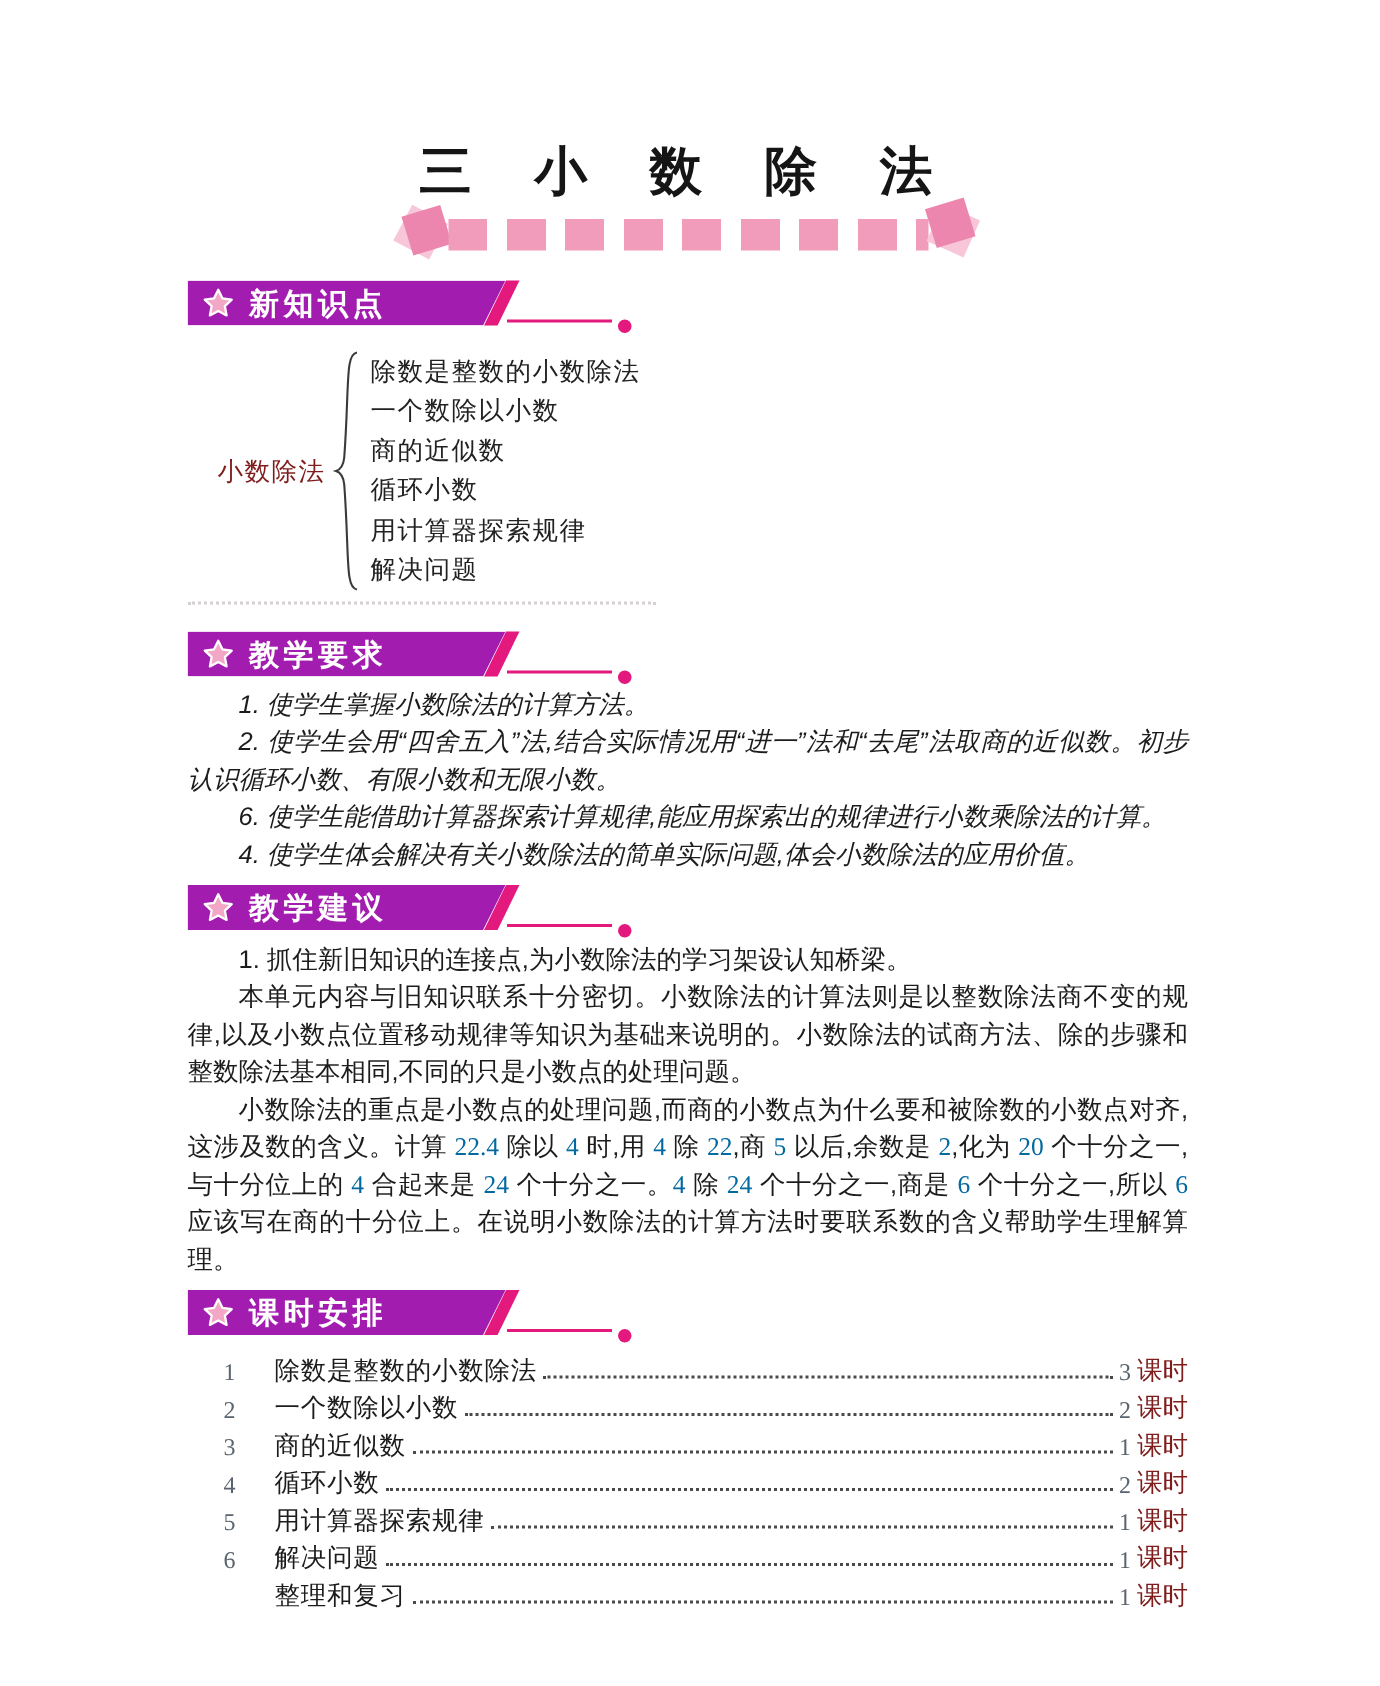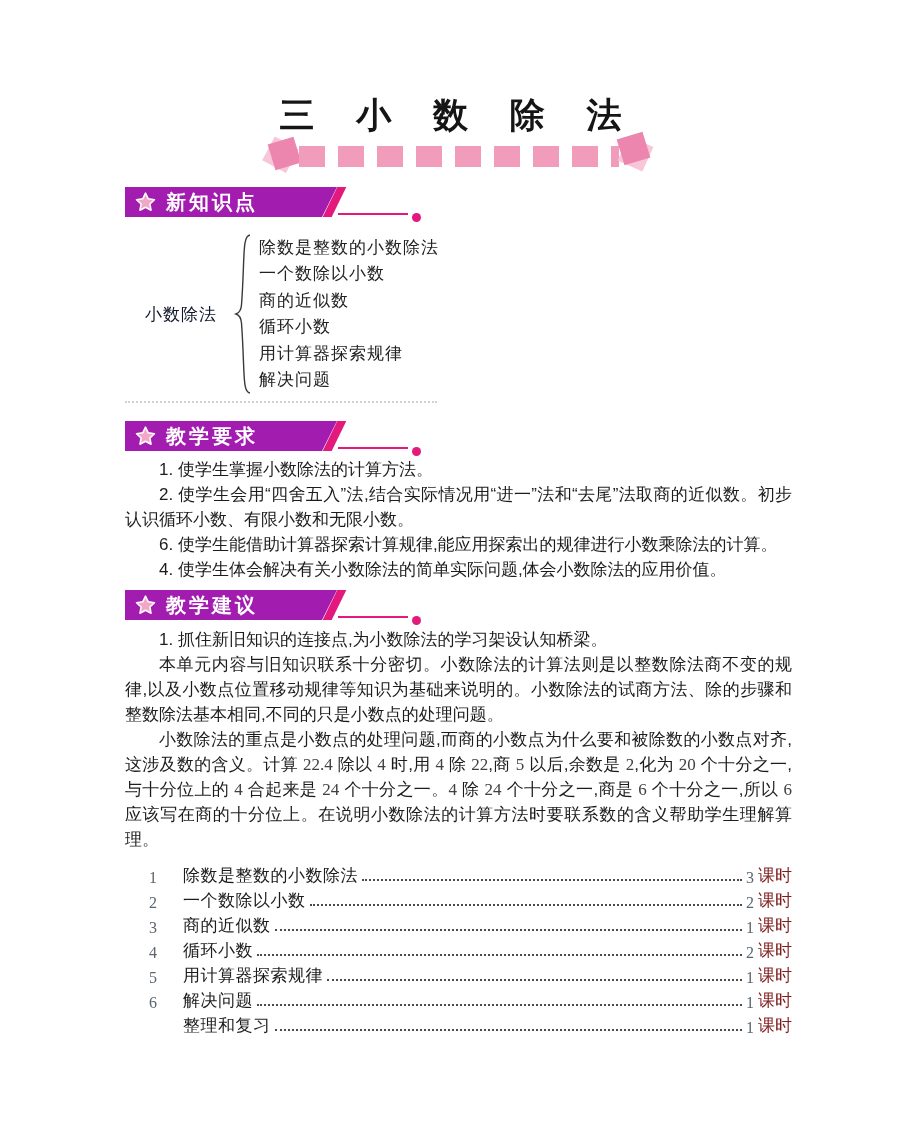"小数除法" .diagram-label { color: #0f172a -> #7f1d1d; margin-right: 16px -> 4px }
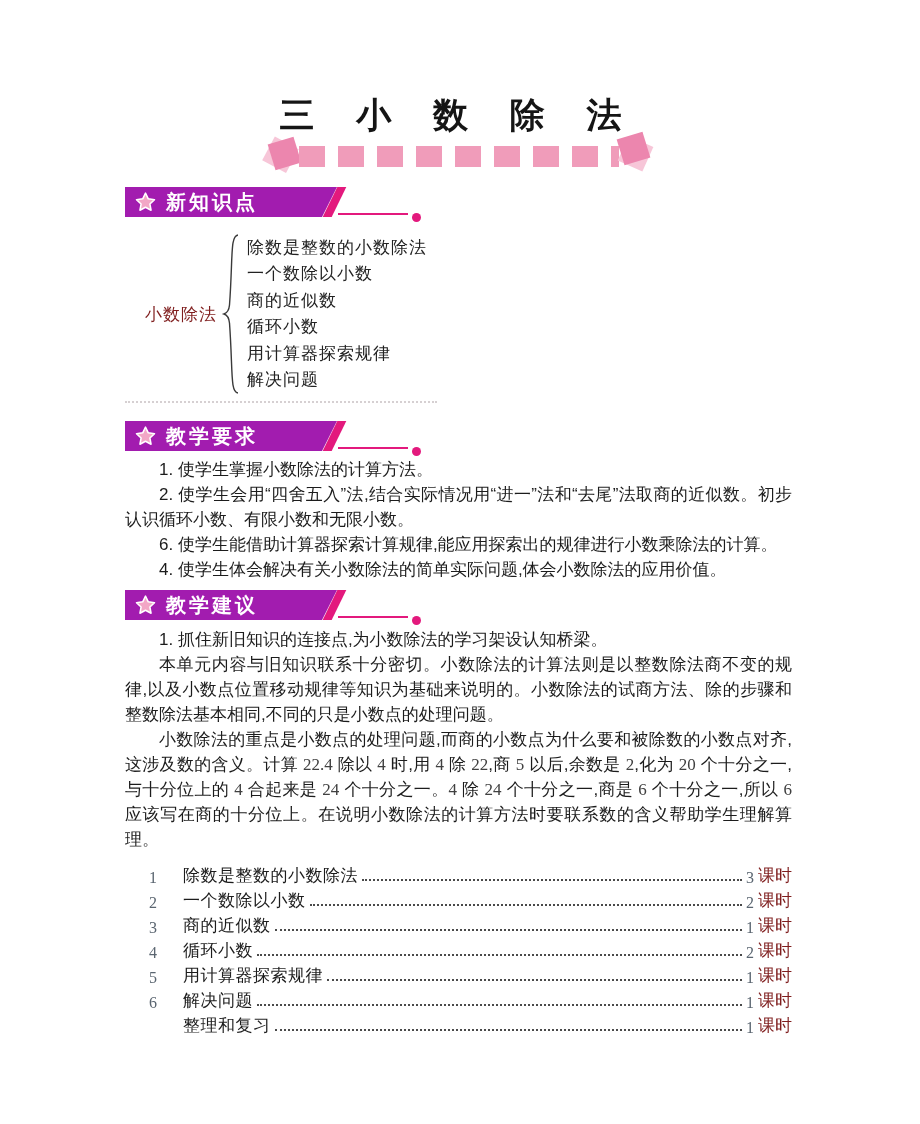"1. 使学生掌握小数除法的计算方法。" .list-block { font-style: none -> italic }
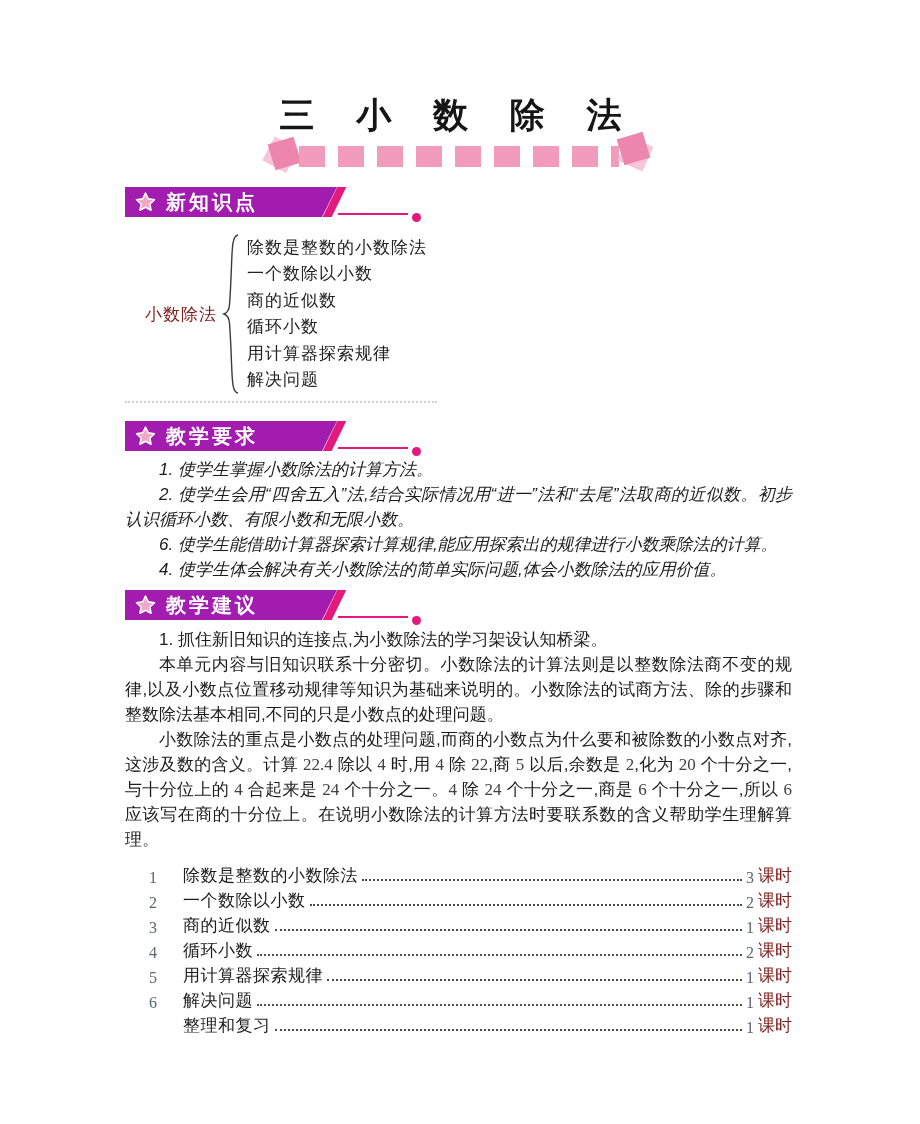"22.4" .num { color: #404040 -> #0369a1 }
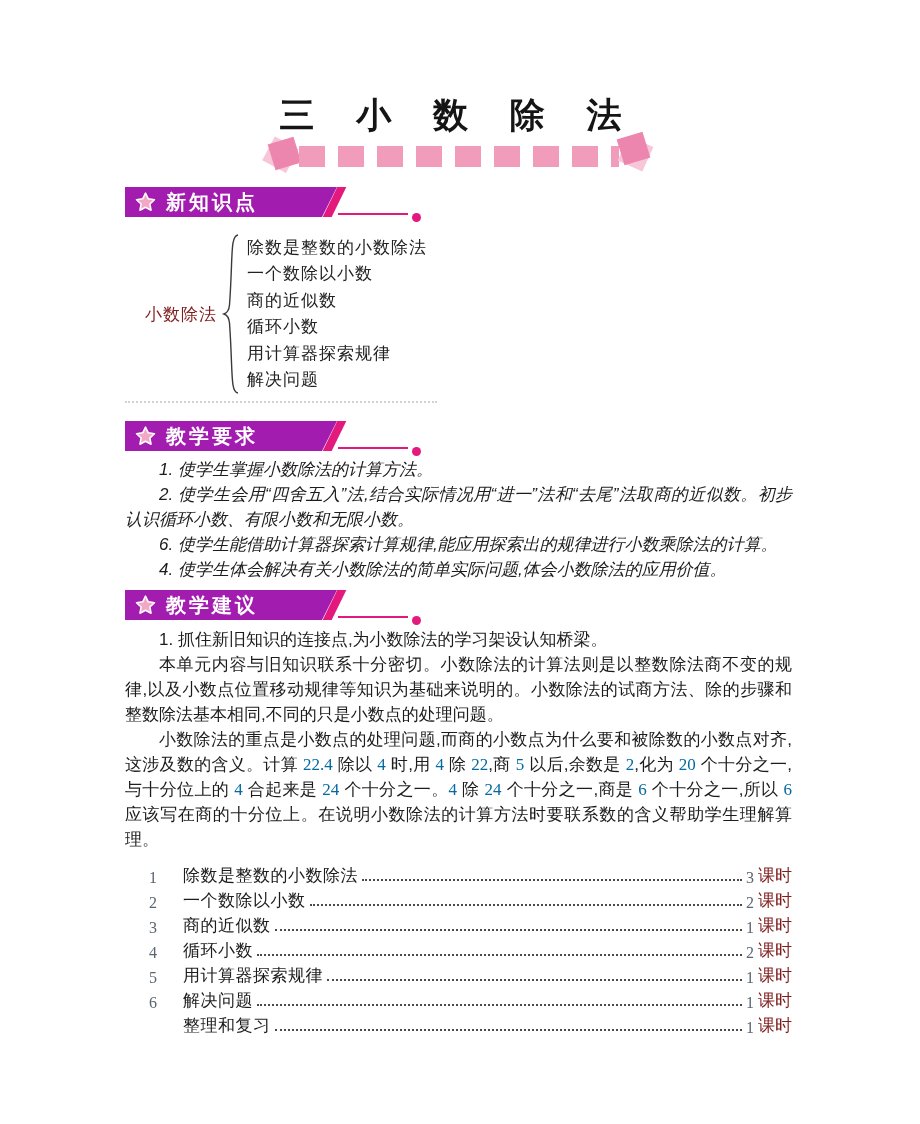"课时安排" div.banner { html: none -> <div> <div> <svg> <path></path> </svg> <span>课时安排</span> </div> <div></div> <div></div> <div></div> </div> }
